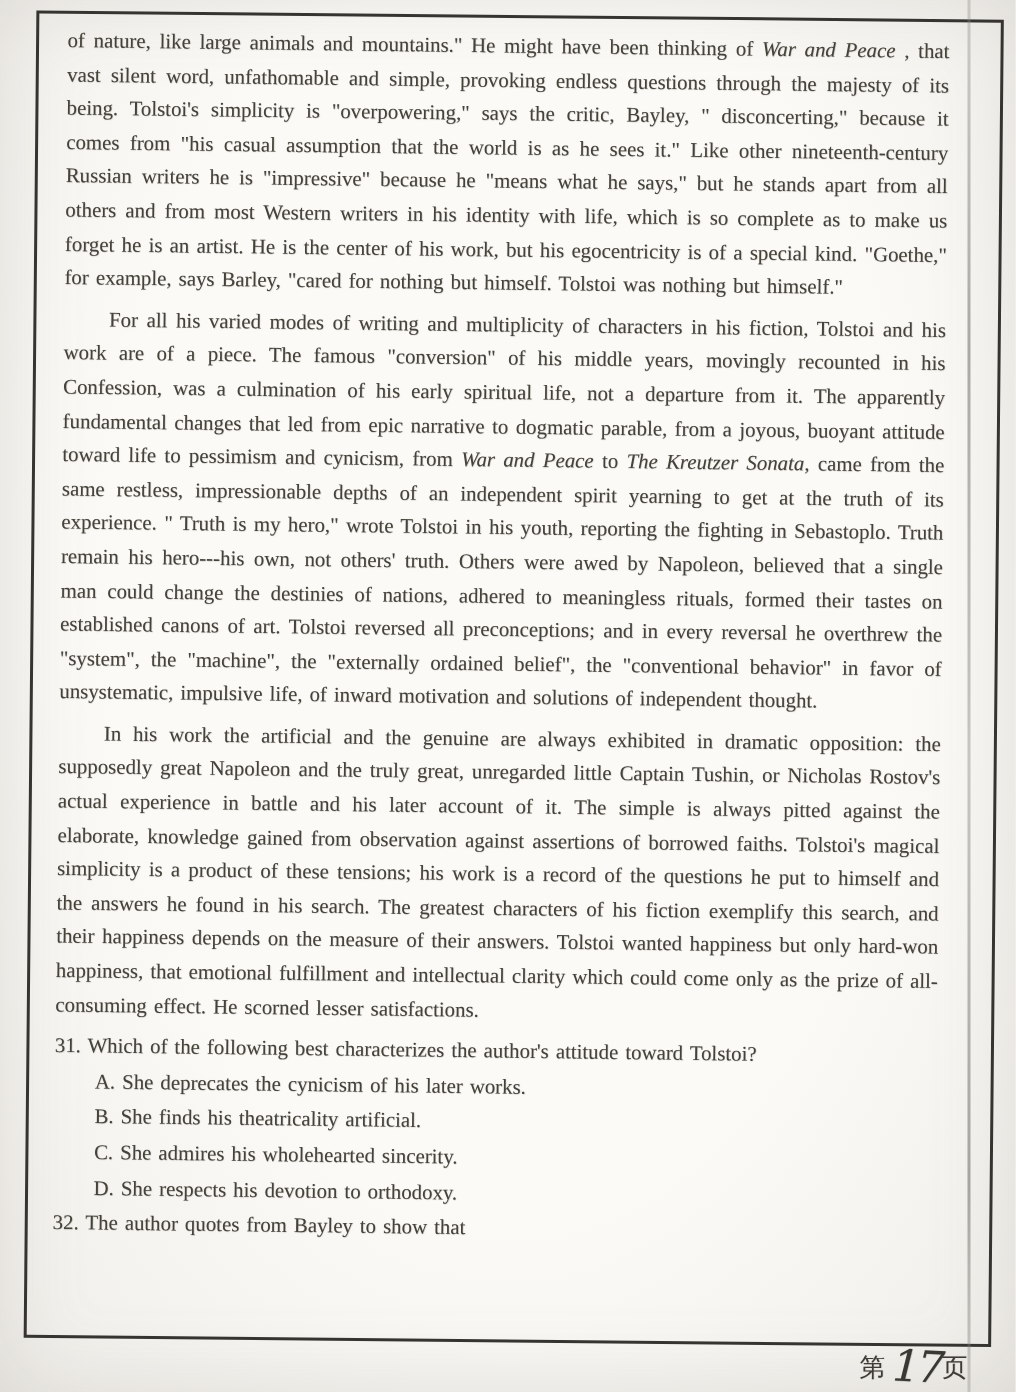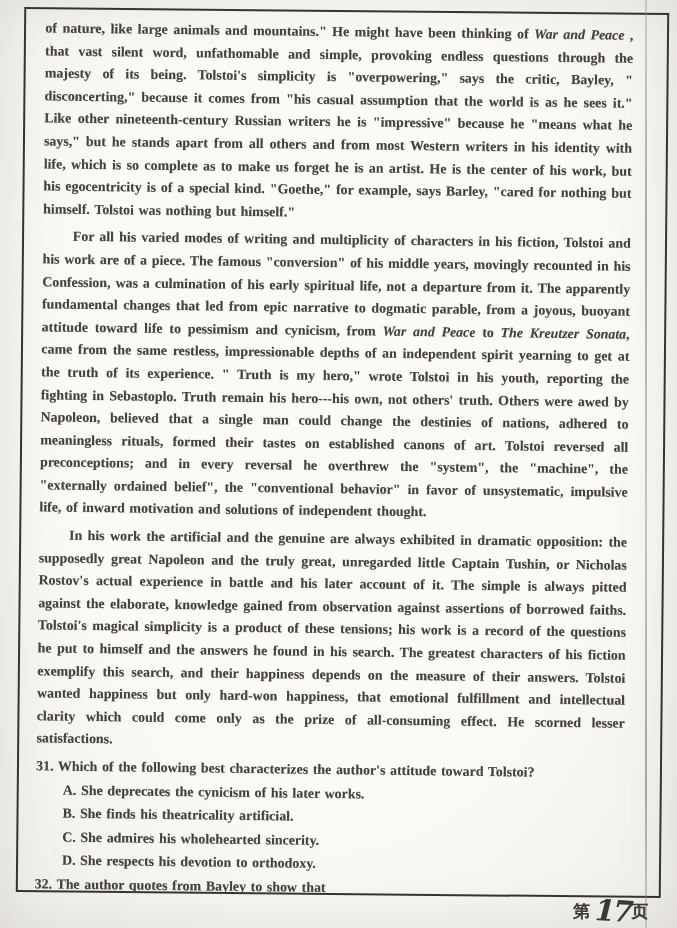"of nature, like large animals" .page { font-weight: bold -> none }
